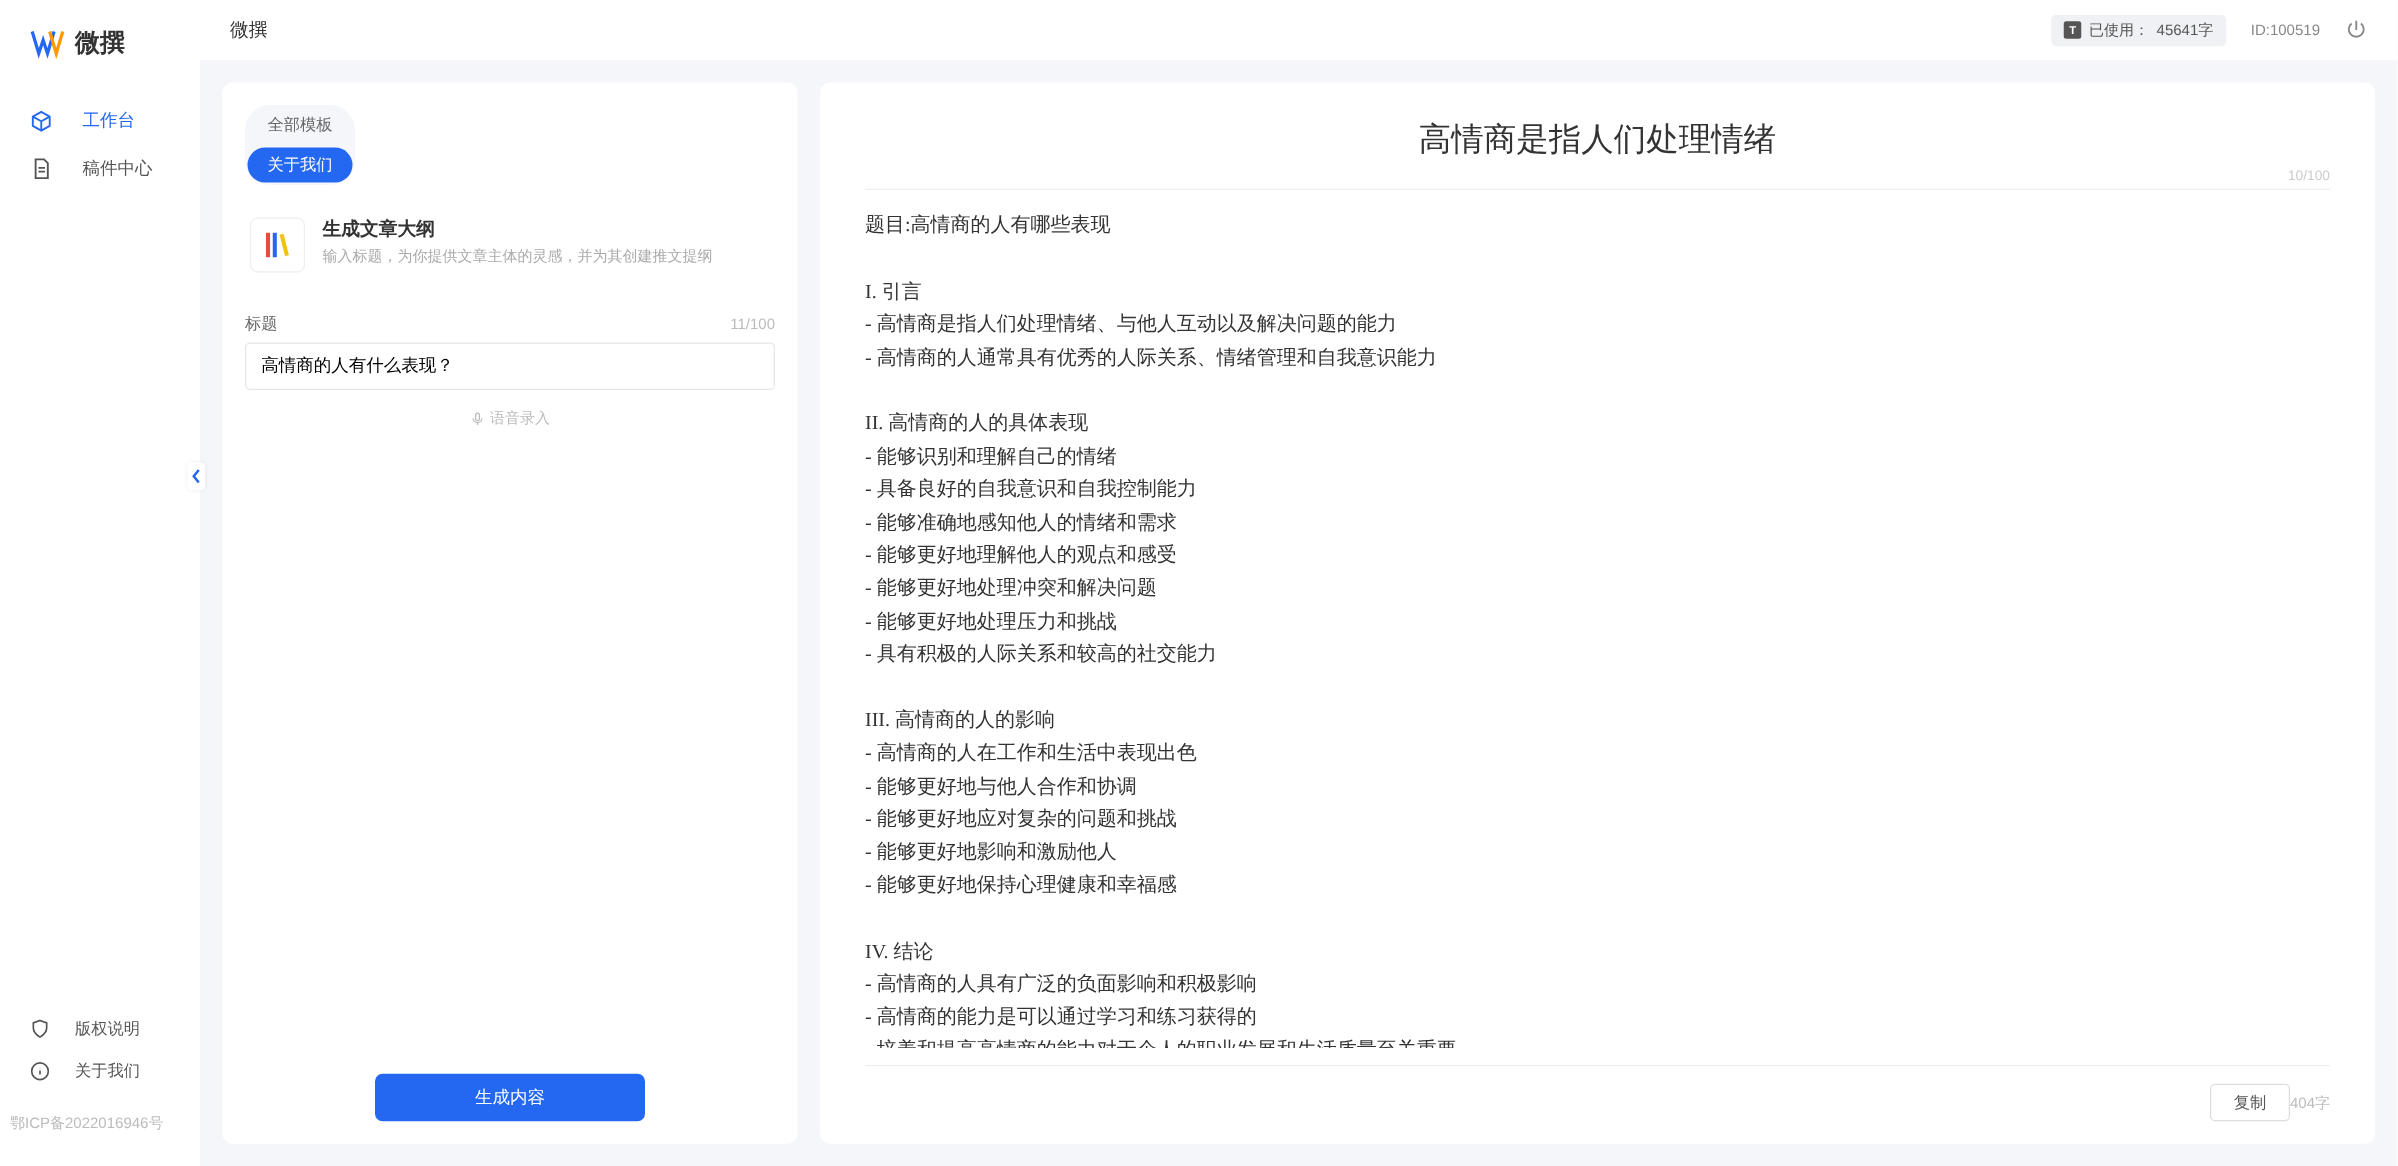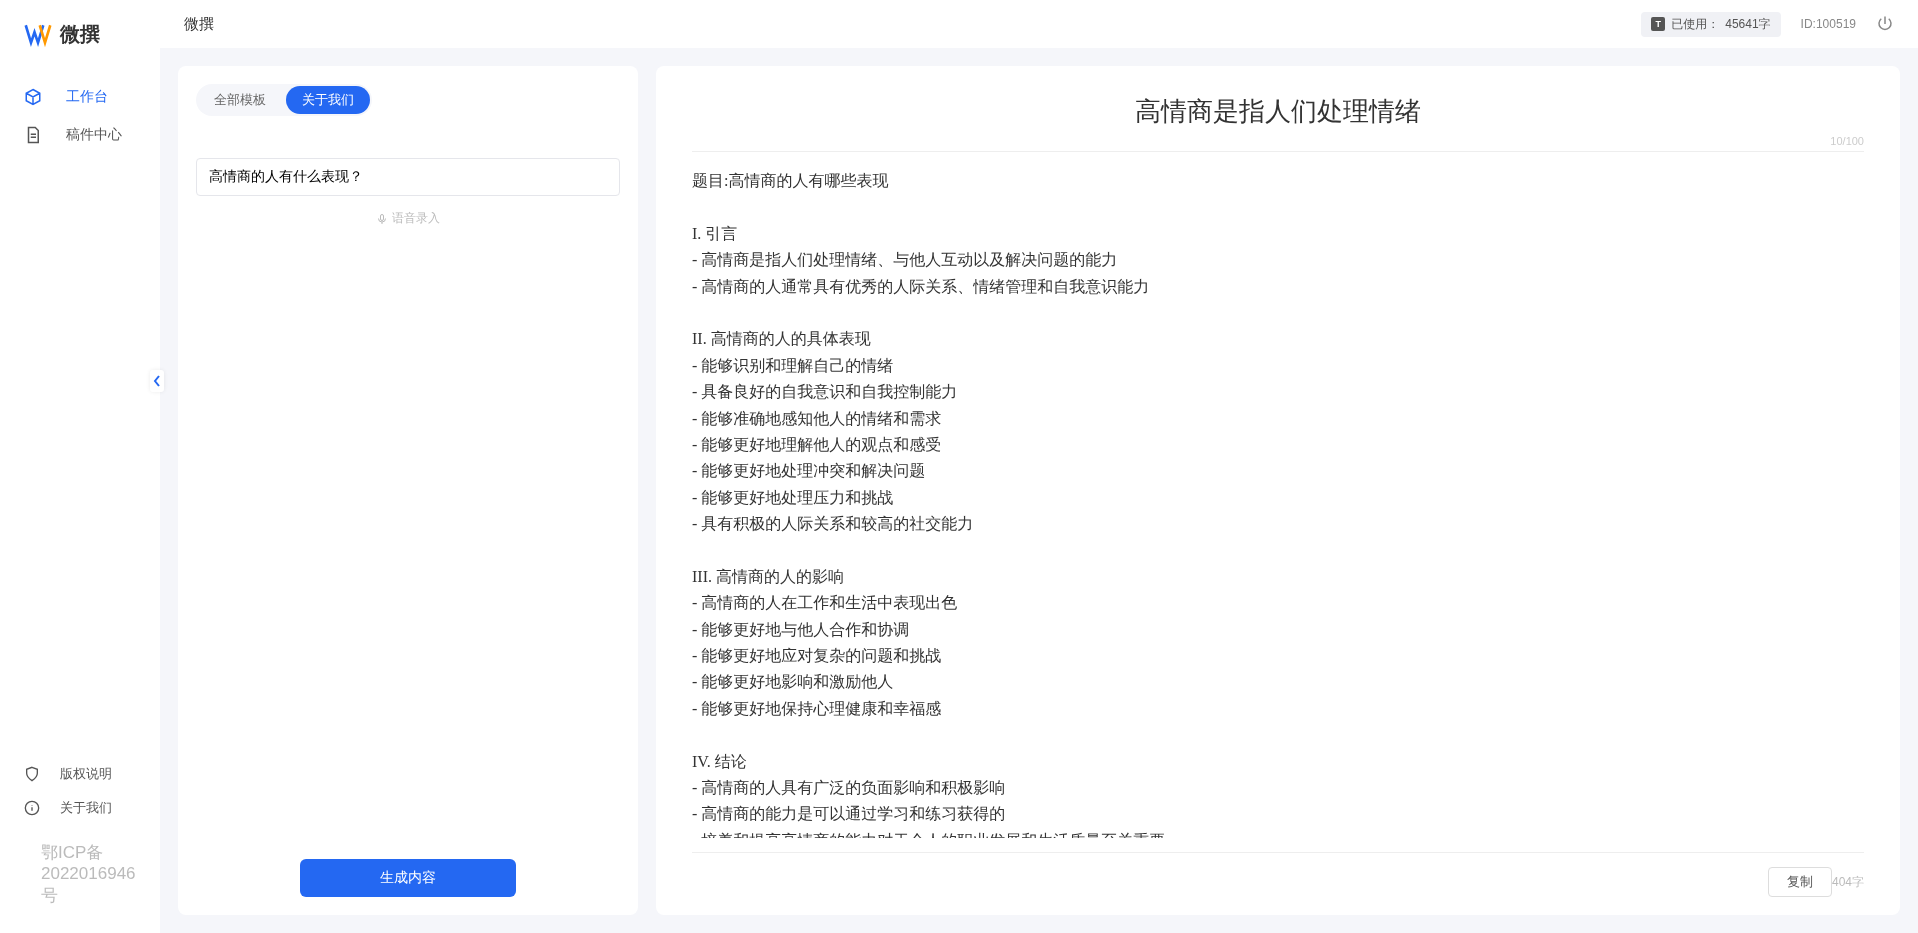"全部模板" .tabs { flex-direction: none -> column }
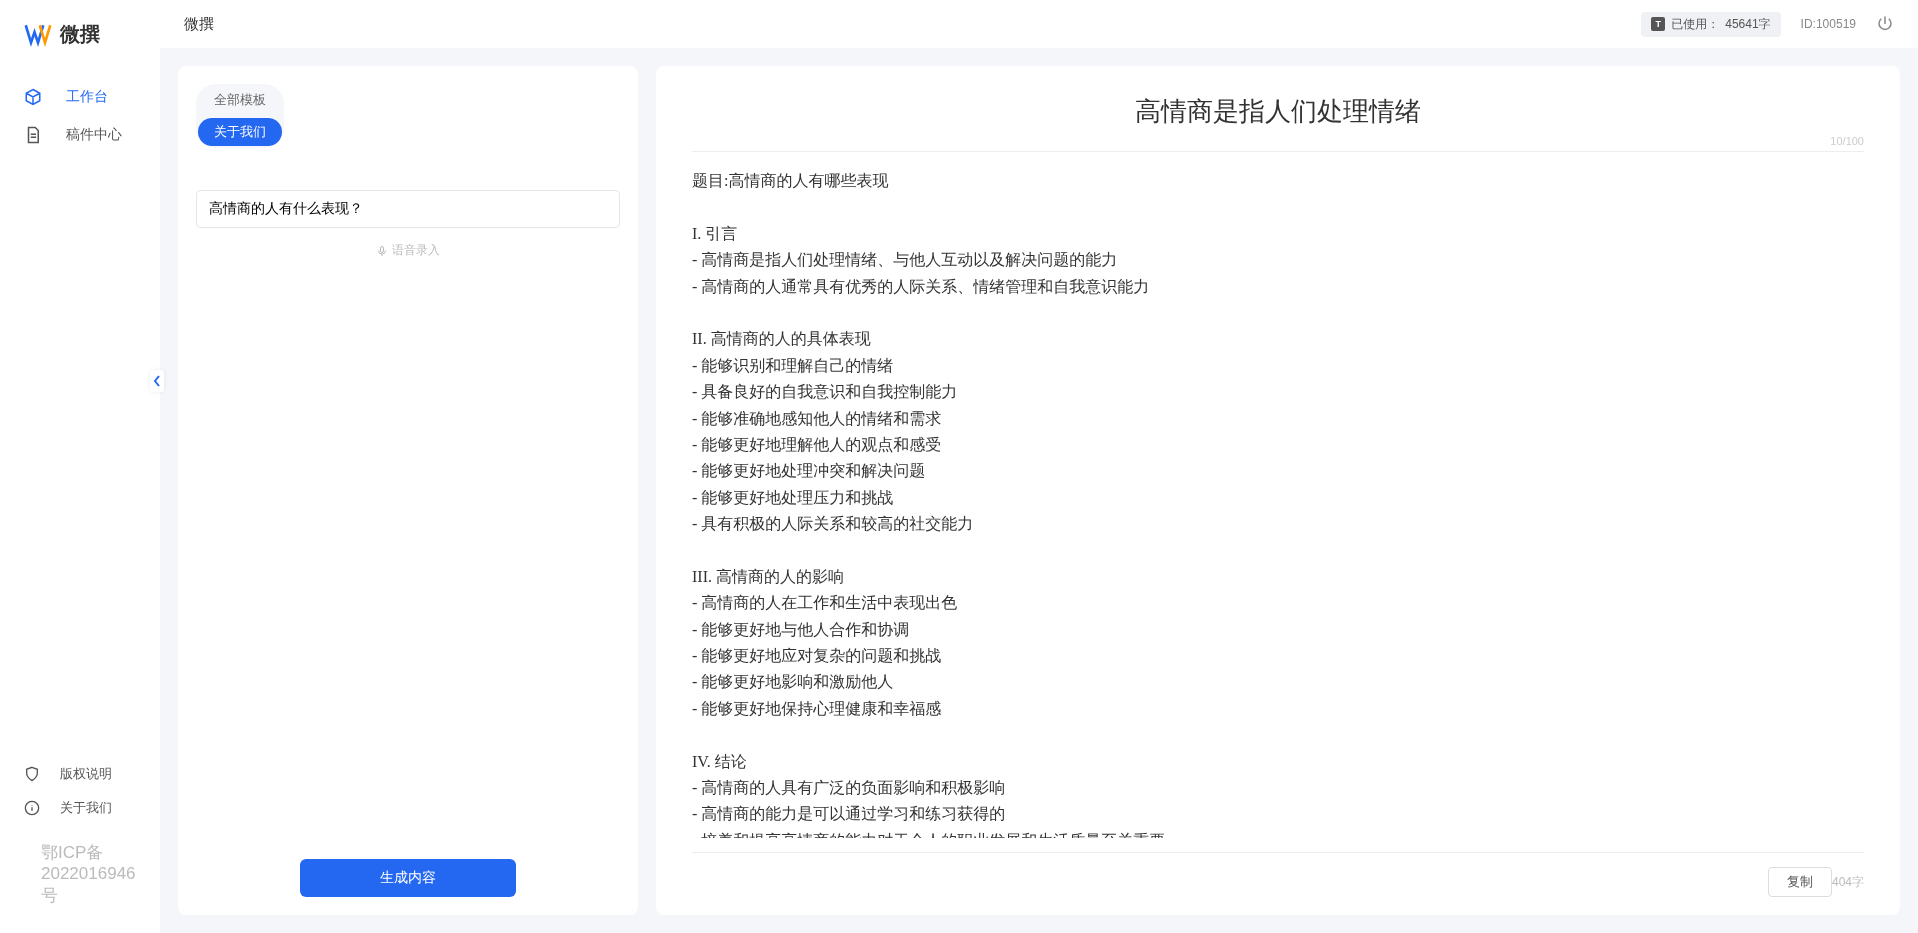"生成文章大纲" div.template-card { html: none -> <div> <div> <svg> <path></path> <path></path> <path></path> </svg> </div> <div> <div>生成文章大纲</div> <div>输入标题，为你提供文章主体的灵感，并为其创建推文提纲</div> </div> </div> }
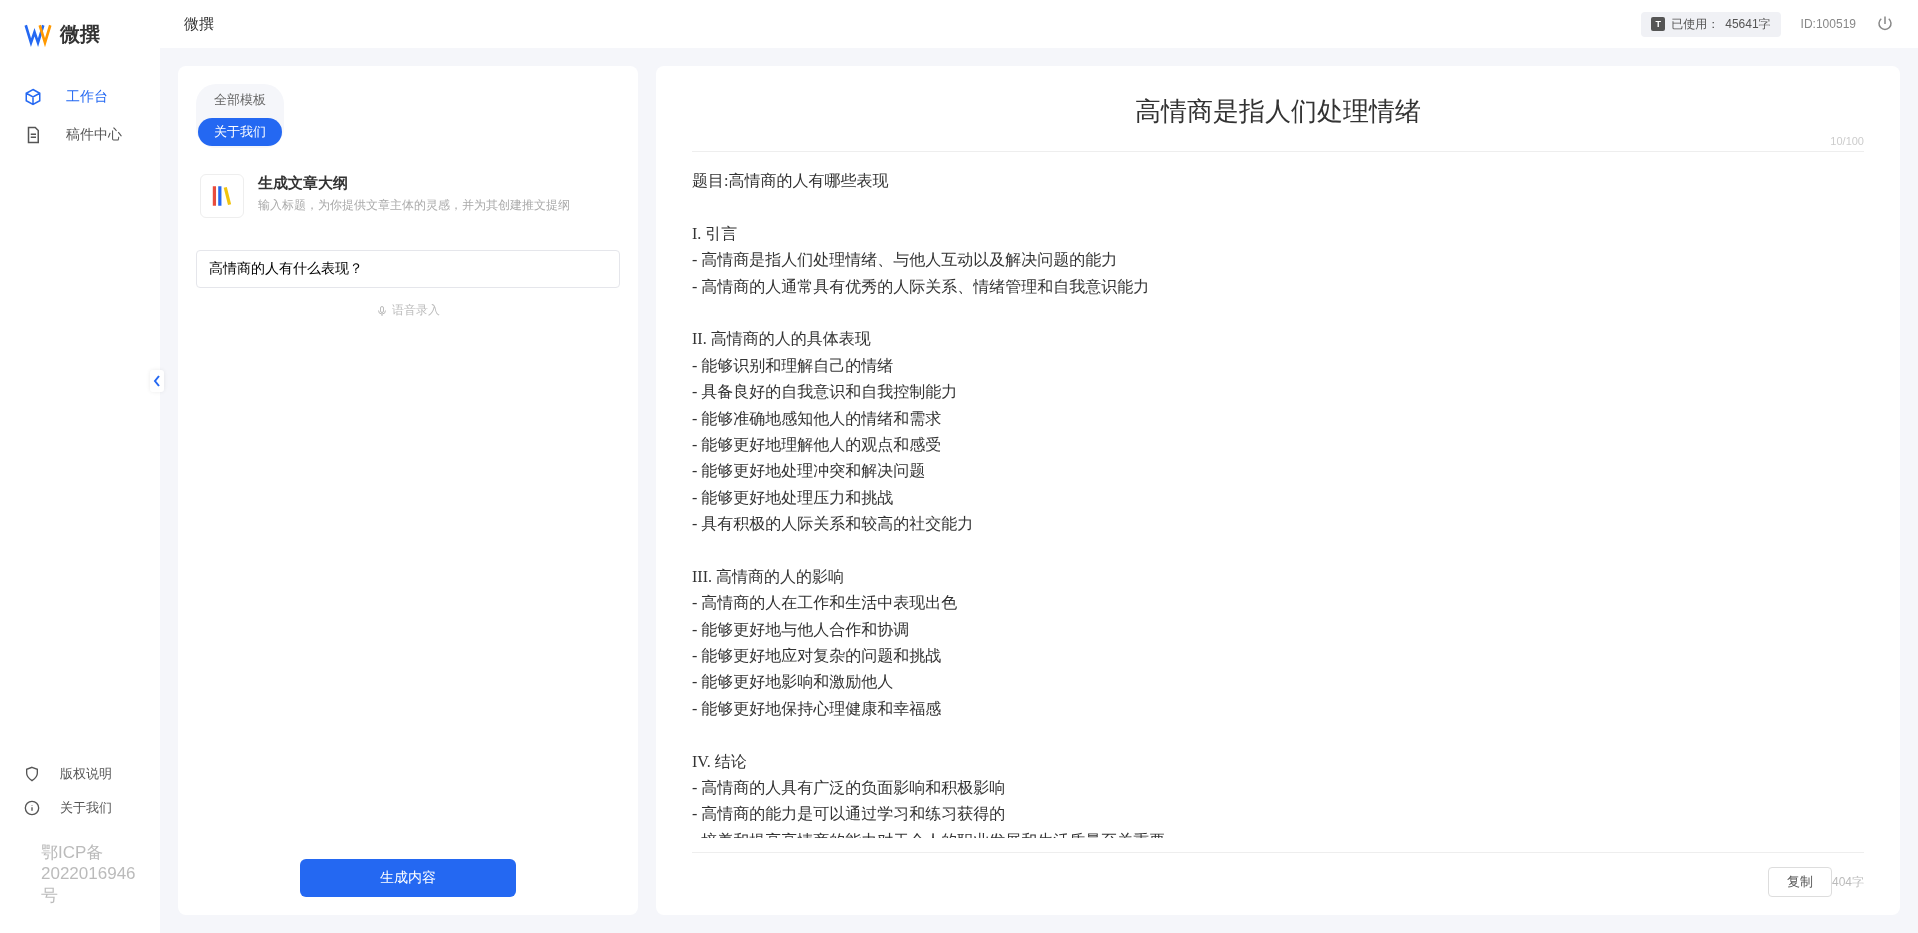"标题" div.field-row { html: none -> <div> <span>标题</span> <span>11/100</span> </div> }
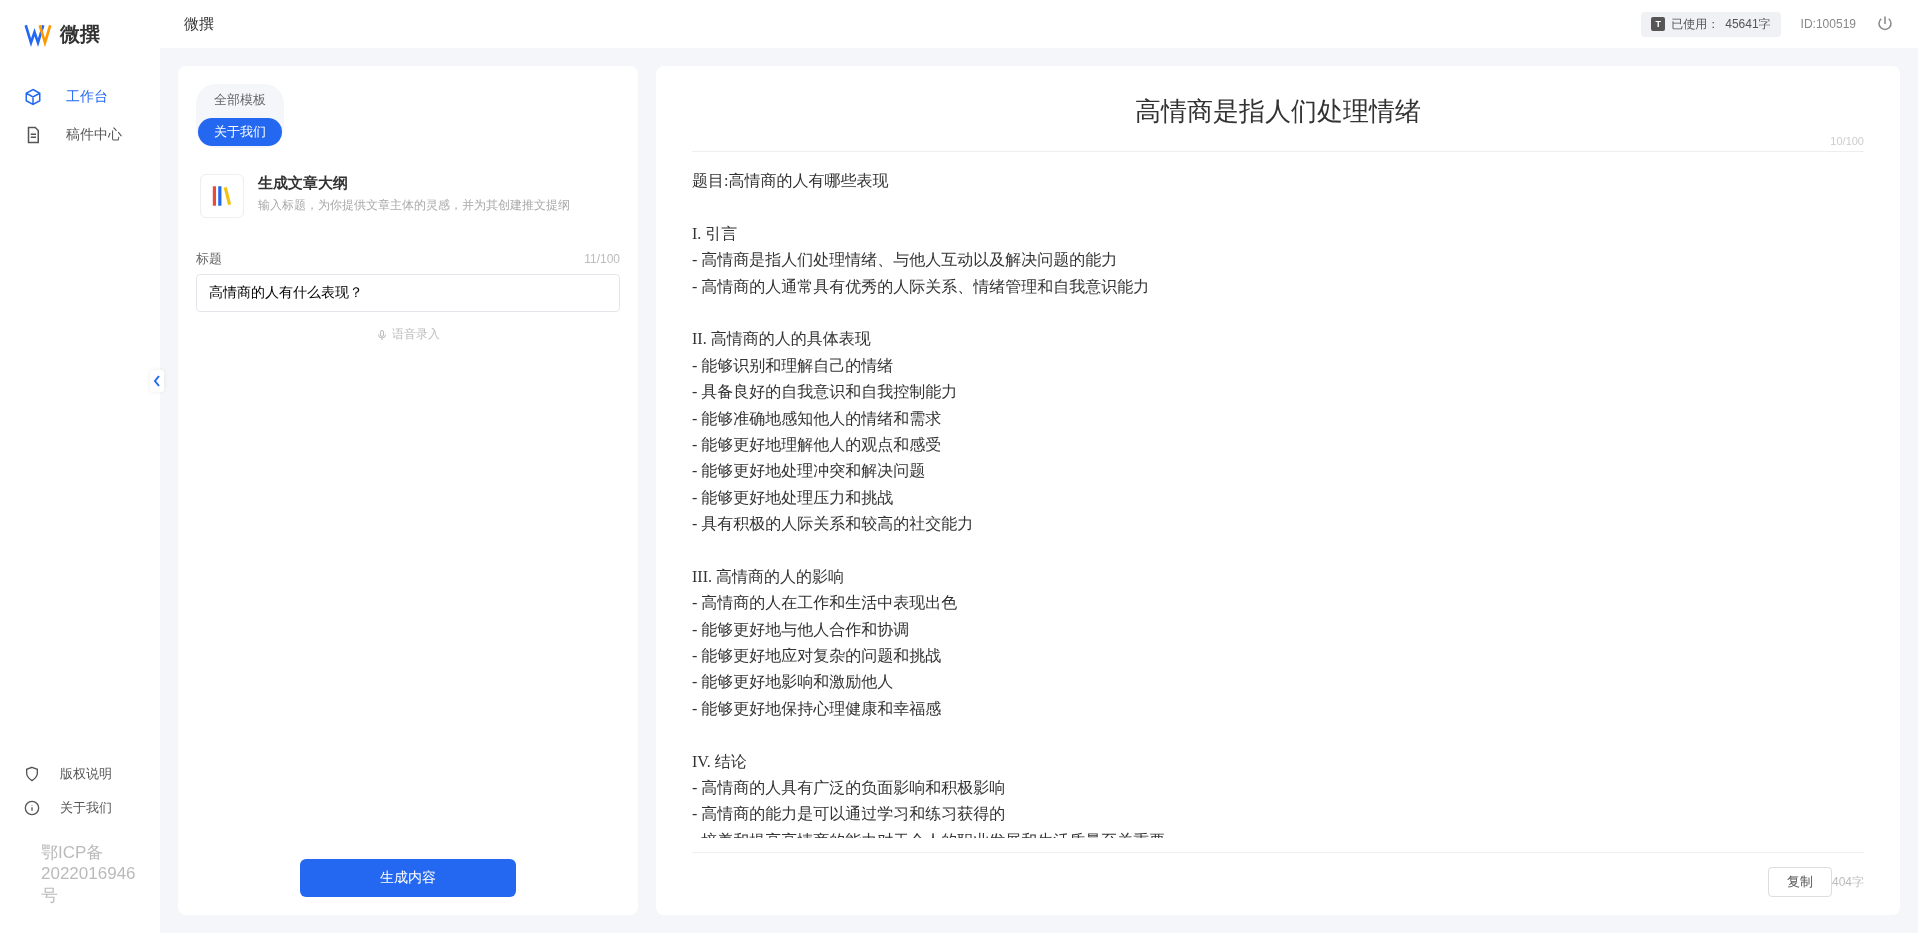"鄂ICP备2022016946号" .icp { font-size: 17px -> 12px; padding: 6px 41px -> 6px 8px }
